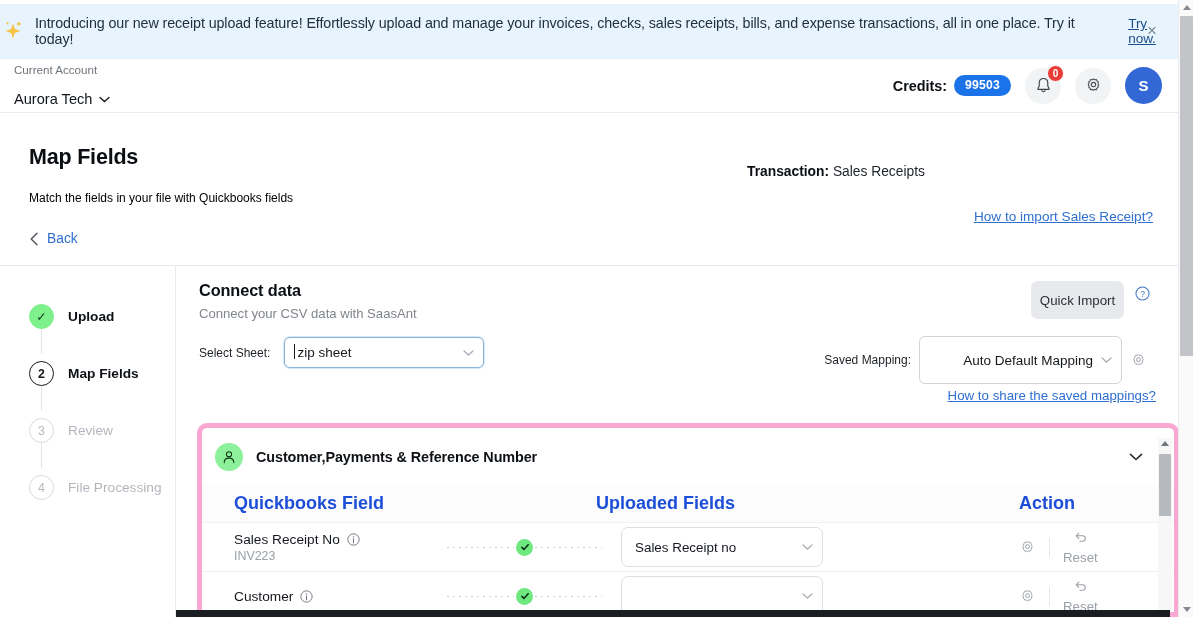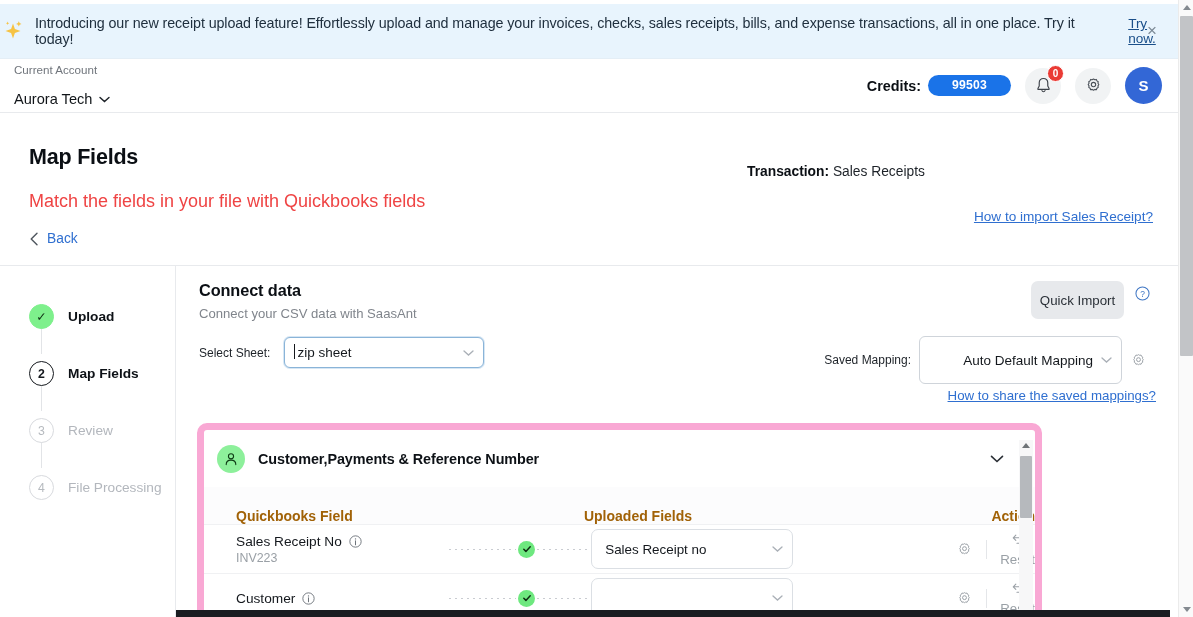"99503" .credits-pill { padding: 3px 24px 4px -> 3px 11px 4px }
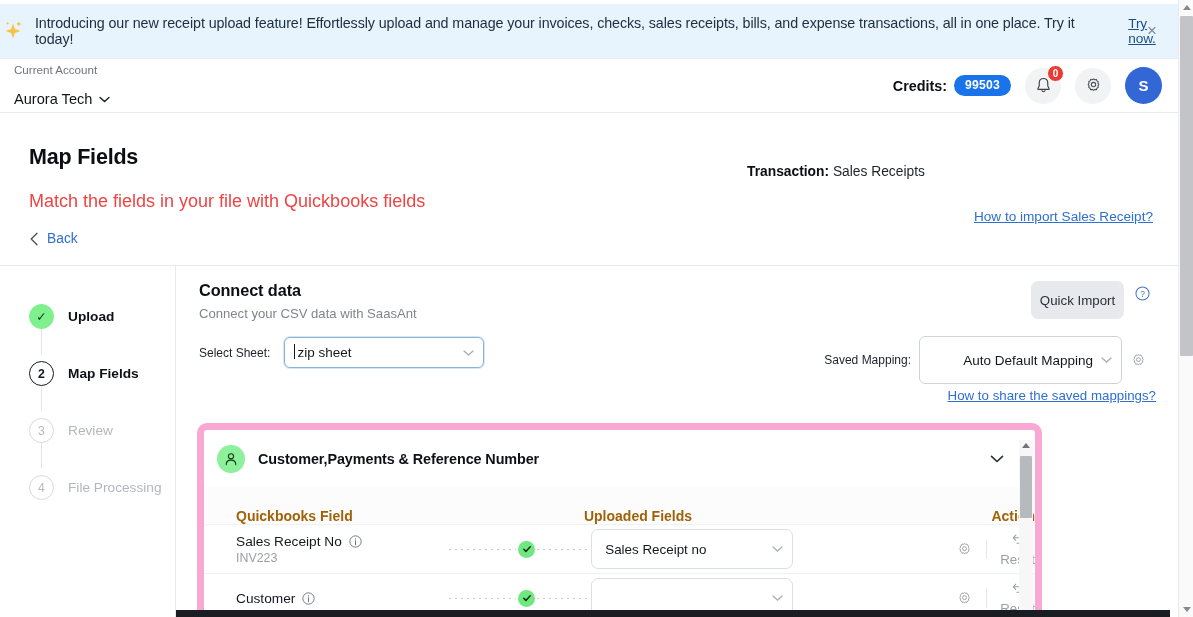"Match the fields in your" .page-sub { color: #ef4444 -> #000000; font-size: 18px -> 12px }
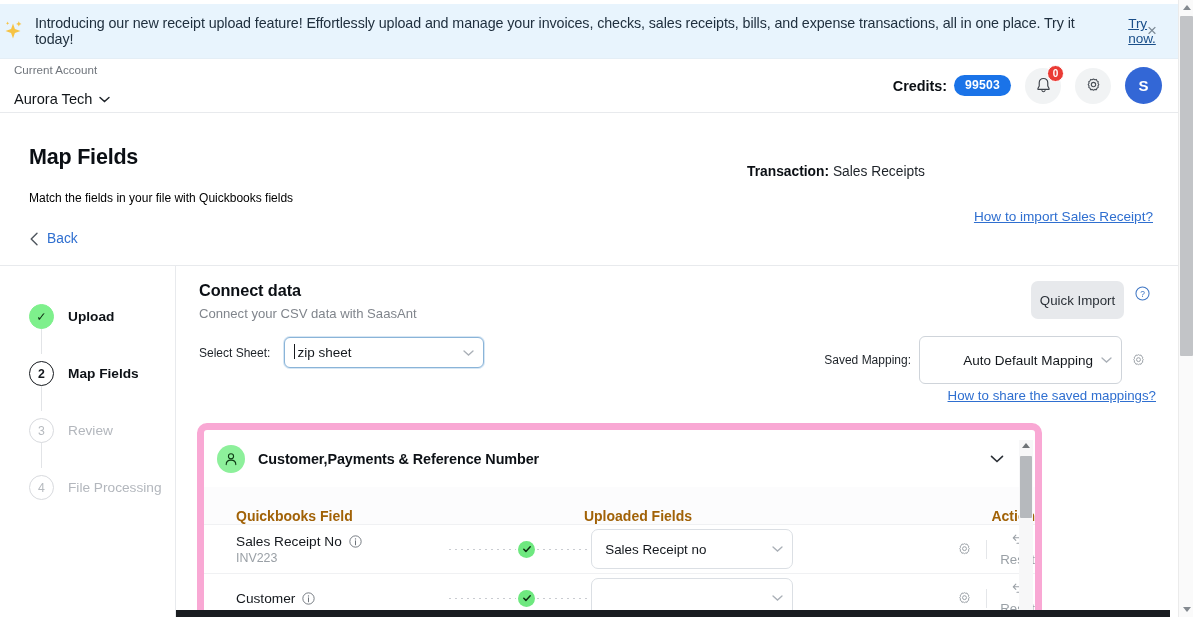"Customer,Payments & Reference Number" .card { border: 7px solid #f9a8d4 -> 5px solid #f9a8d4; width: 845px -> 982px }
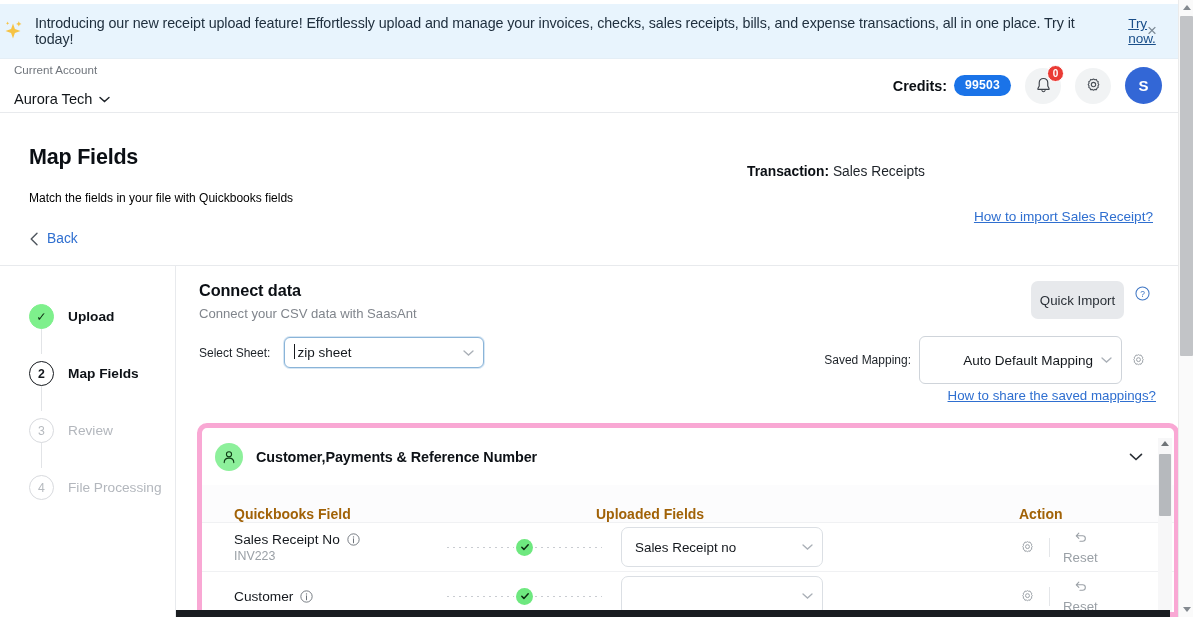"Quickbooks Field" .tbl-head { align-items: flex-end -> center; color: #a16207 -> #1d4ed8; font-size: 14px -> 18px }
